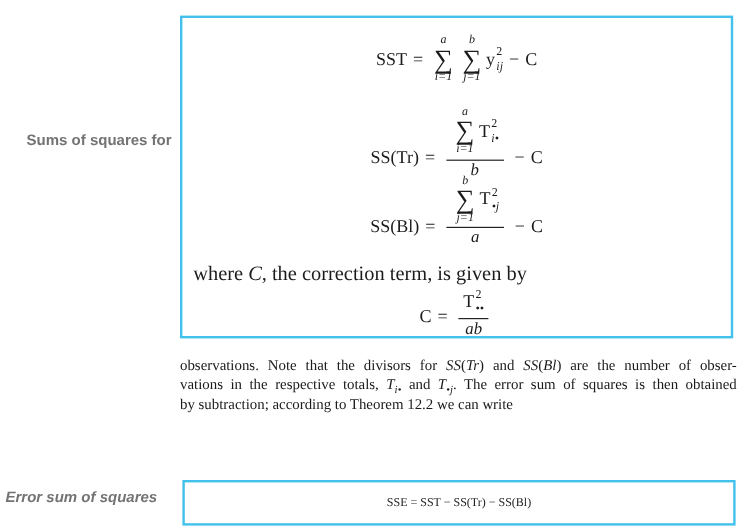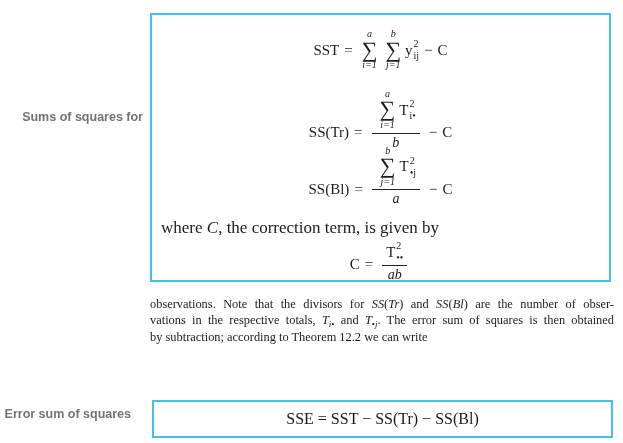"ij" .ss .s-sub { font-style: none -> italic }
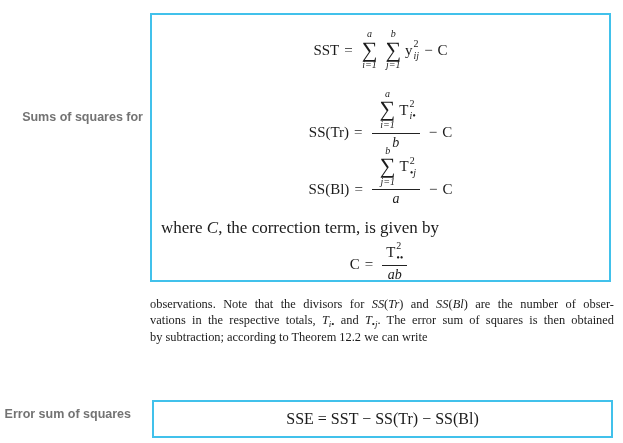"Error sum of squares" #label-error { font-style: none -> italic }
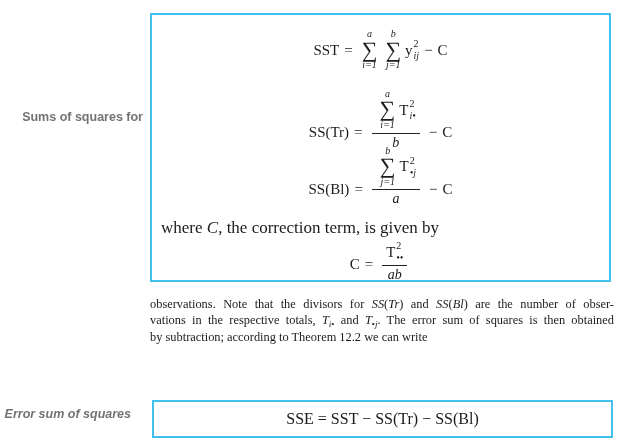"SSE = SST − SS(Tr)" #sse-formula { font-size: 16px -> 10px }
